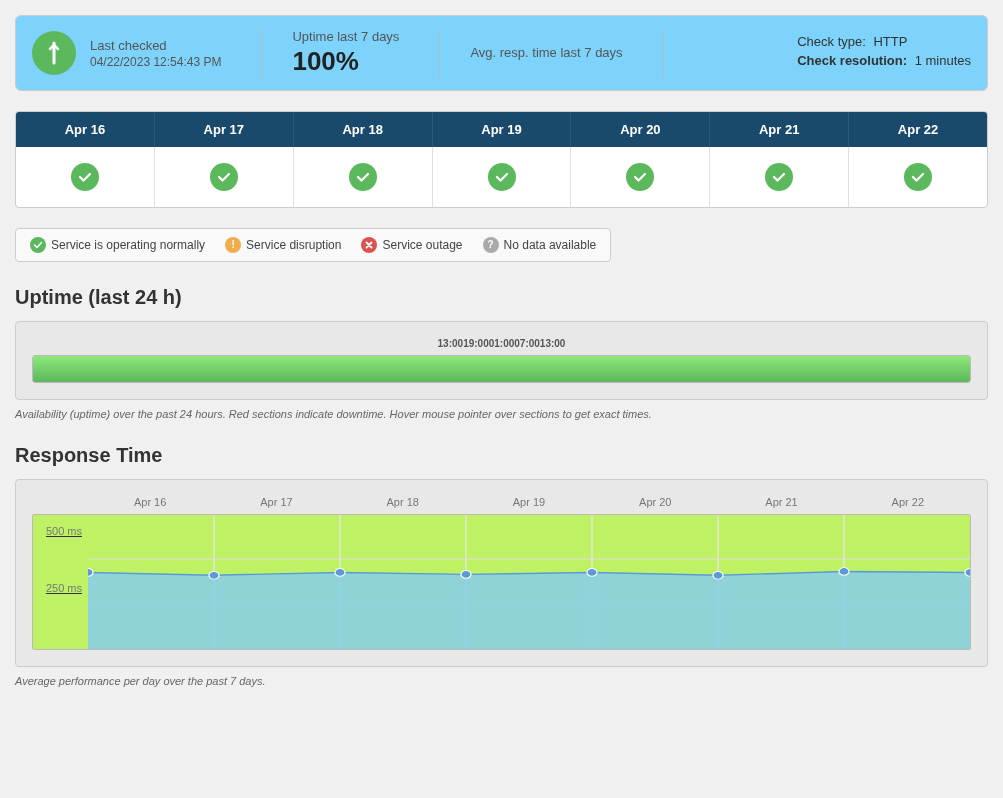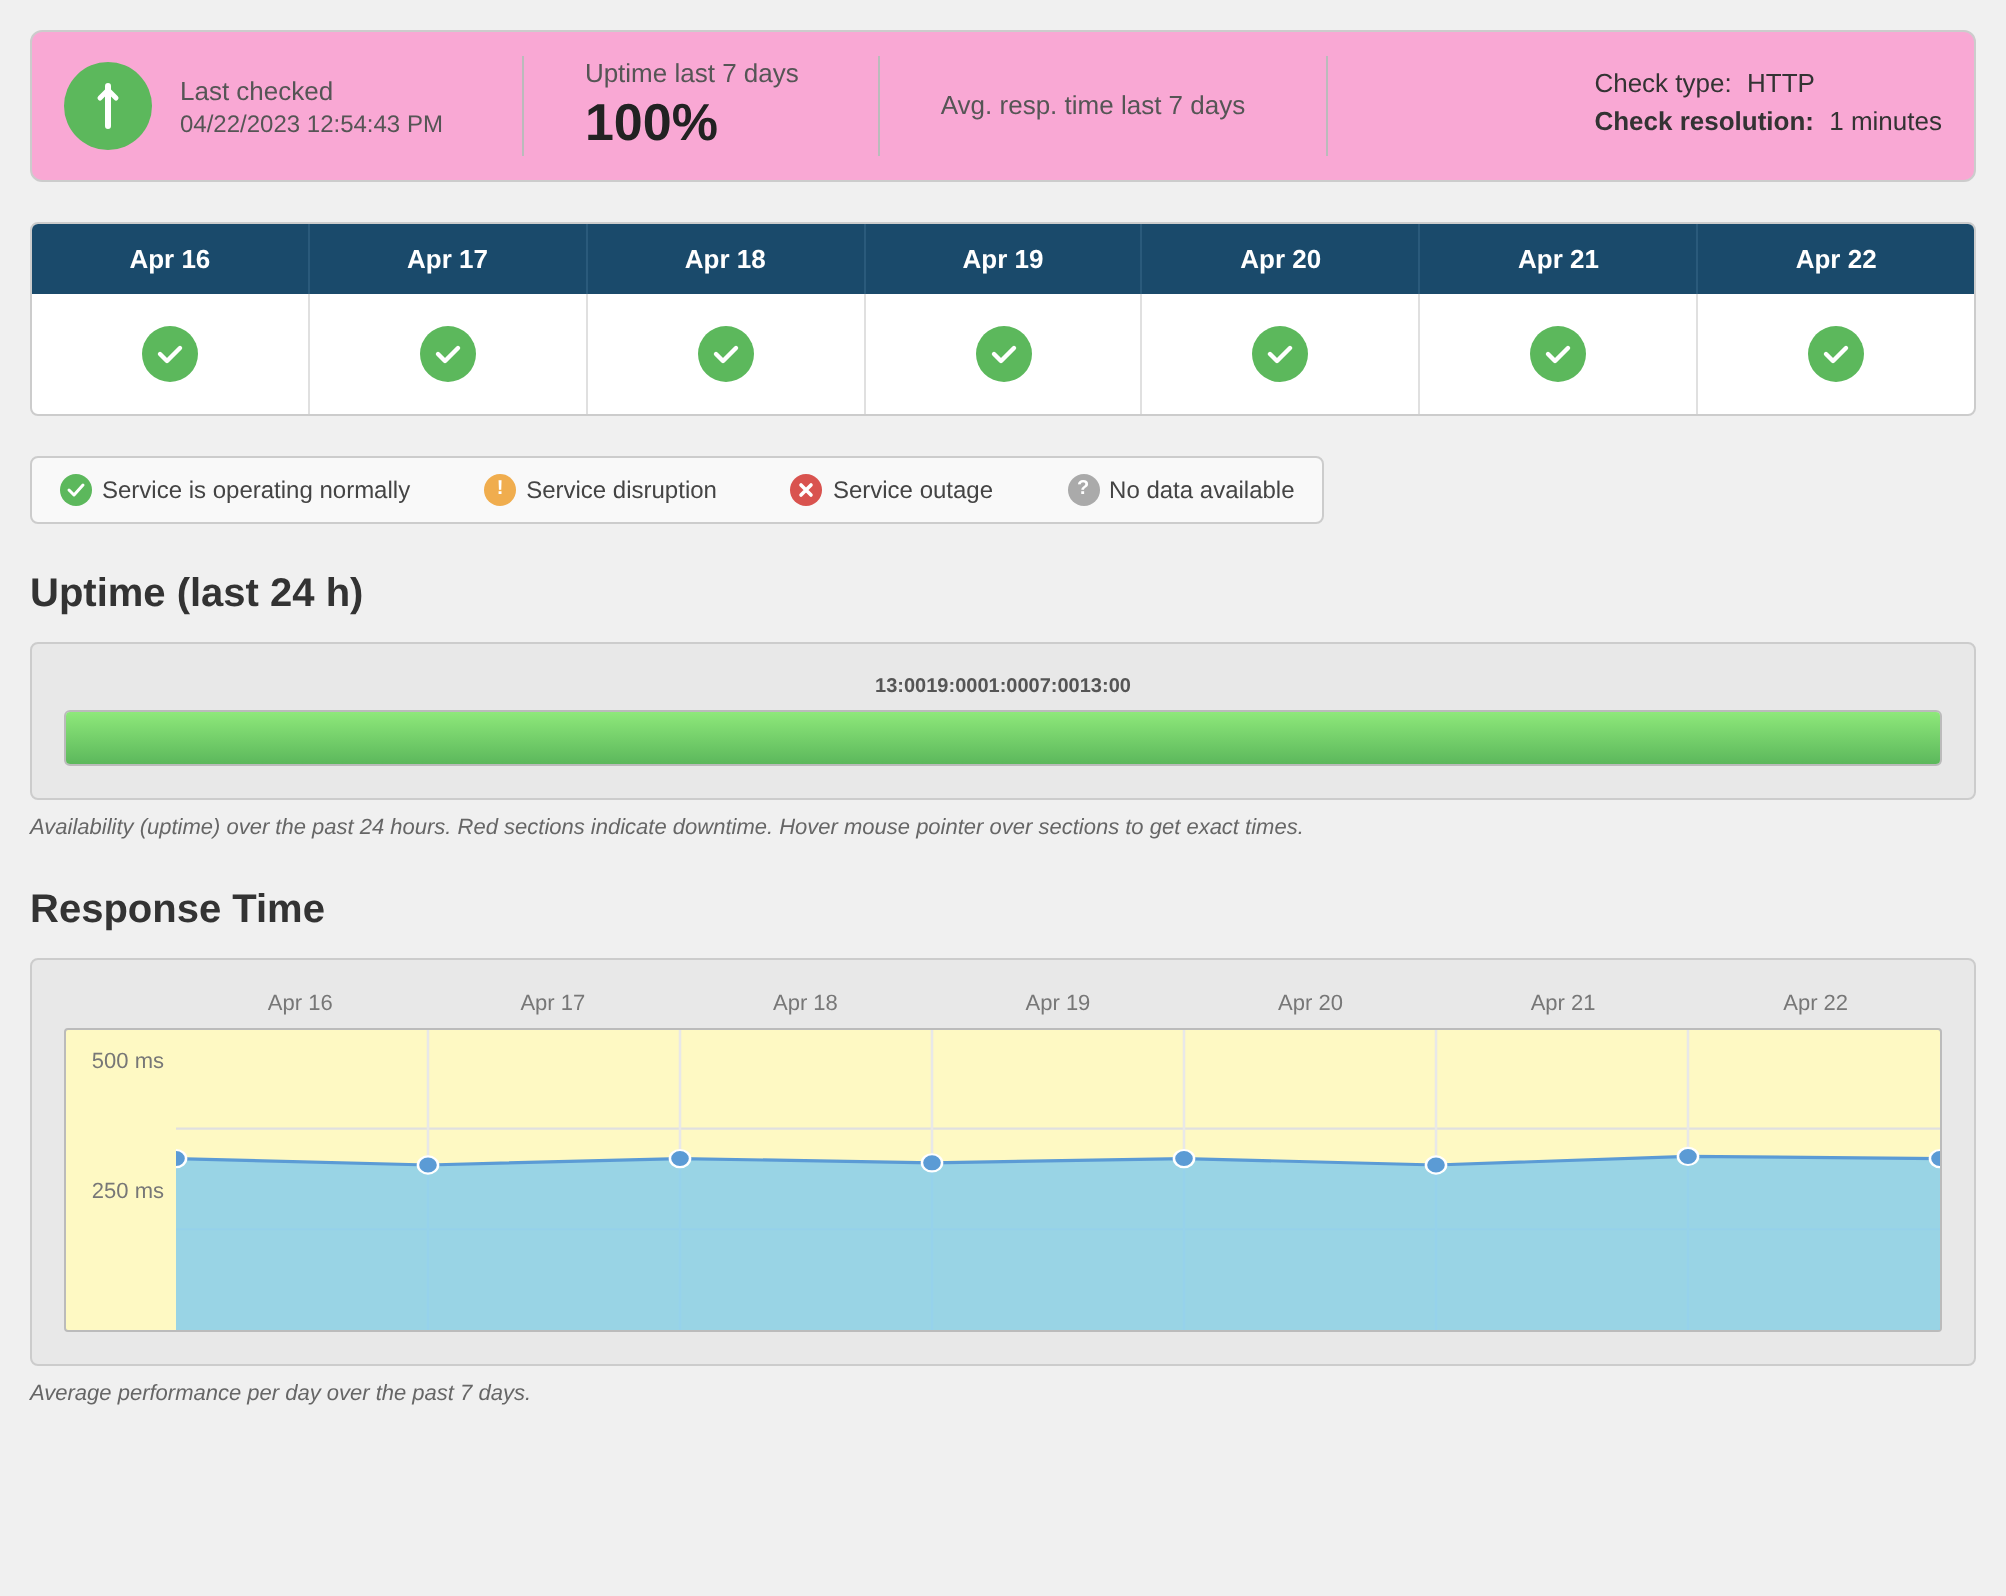"Last checked" .status-bar { background: #f9a8d4 -> #7dd3fc }
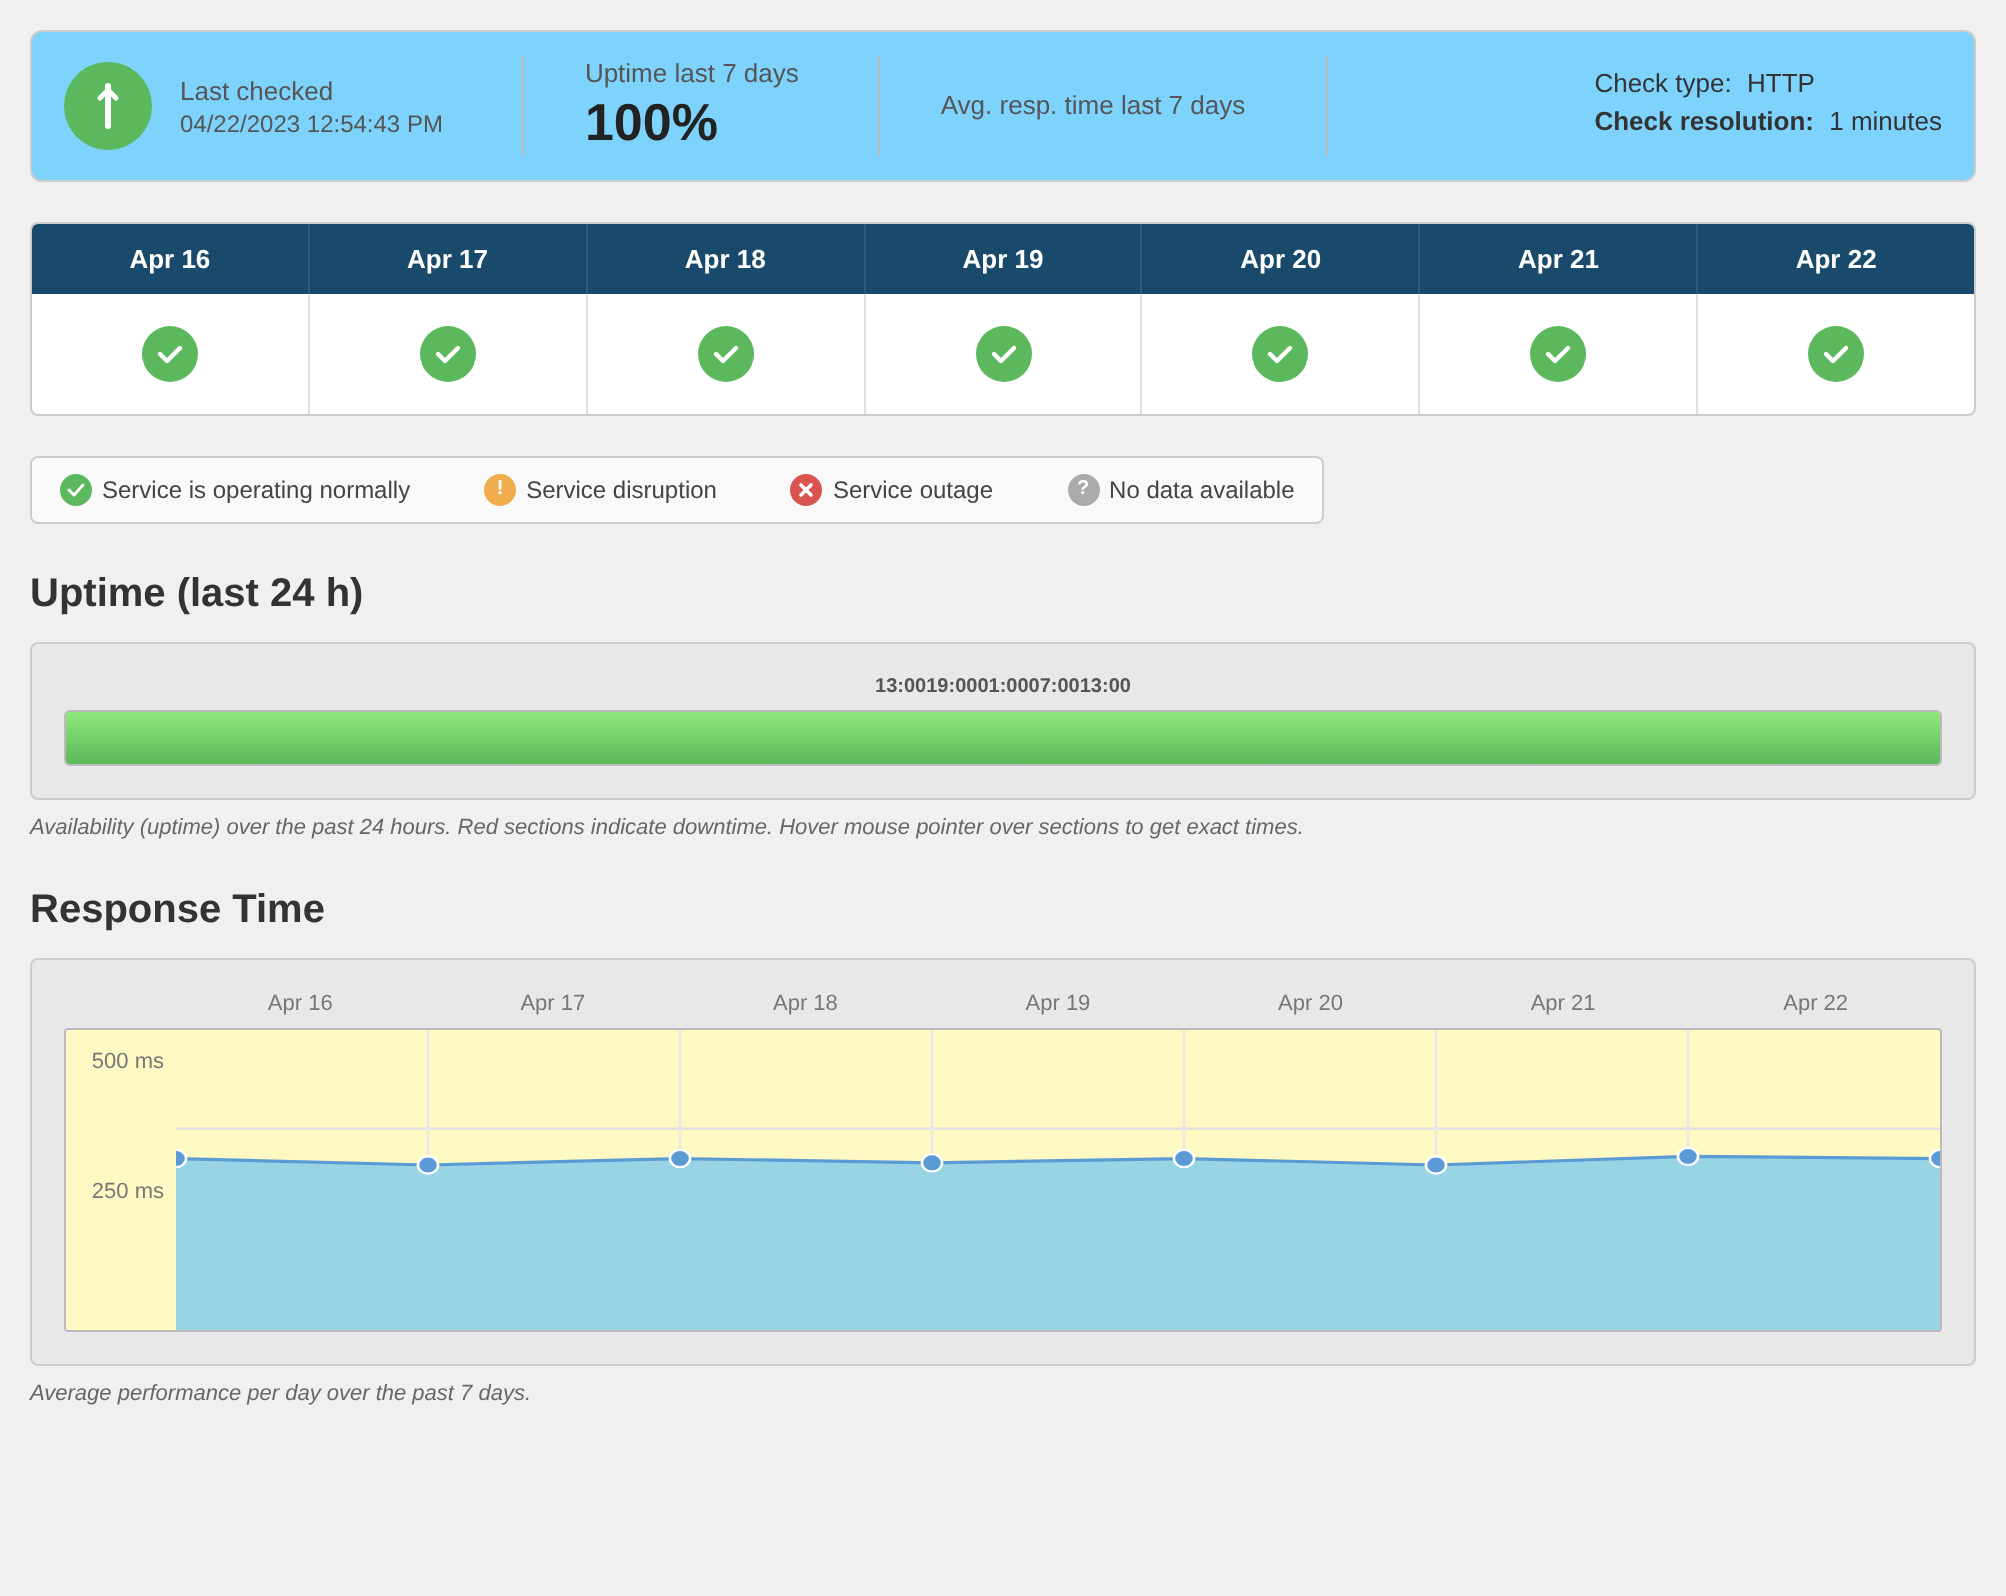"Service is operating normally" .legend { gap: 37px -> 20px }
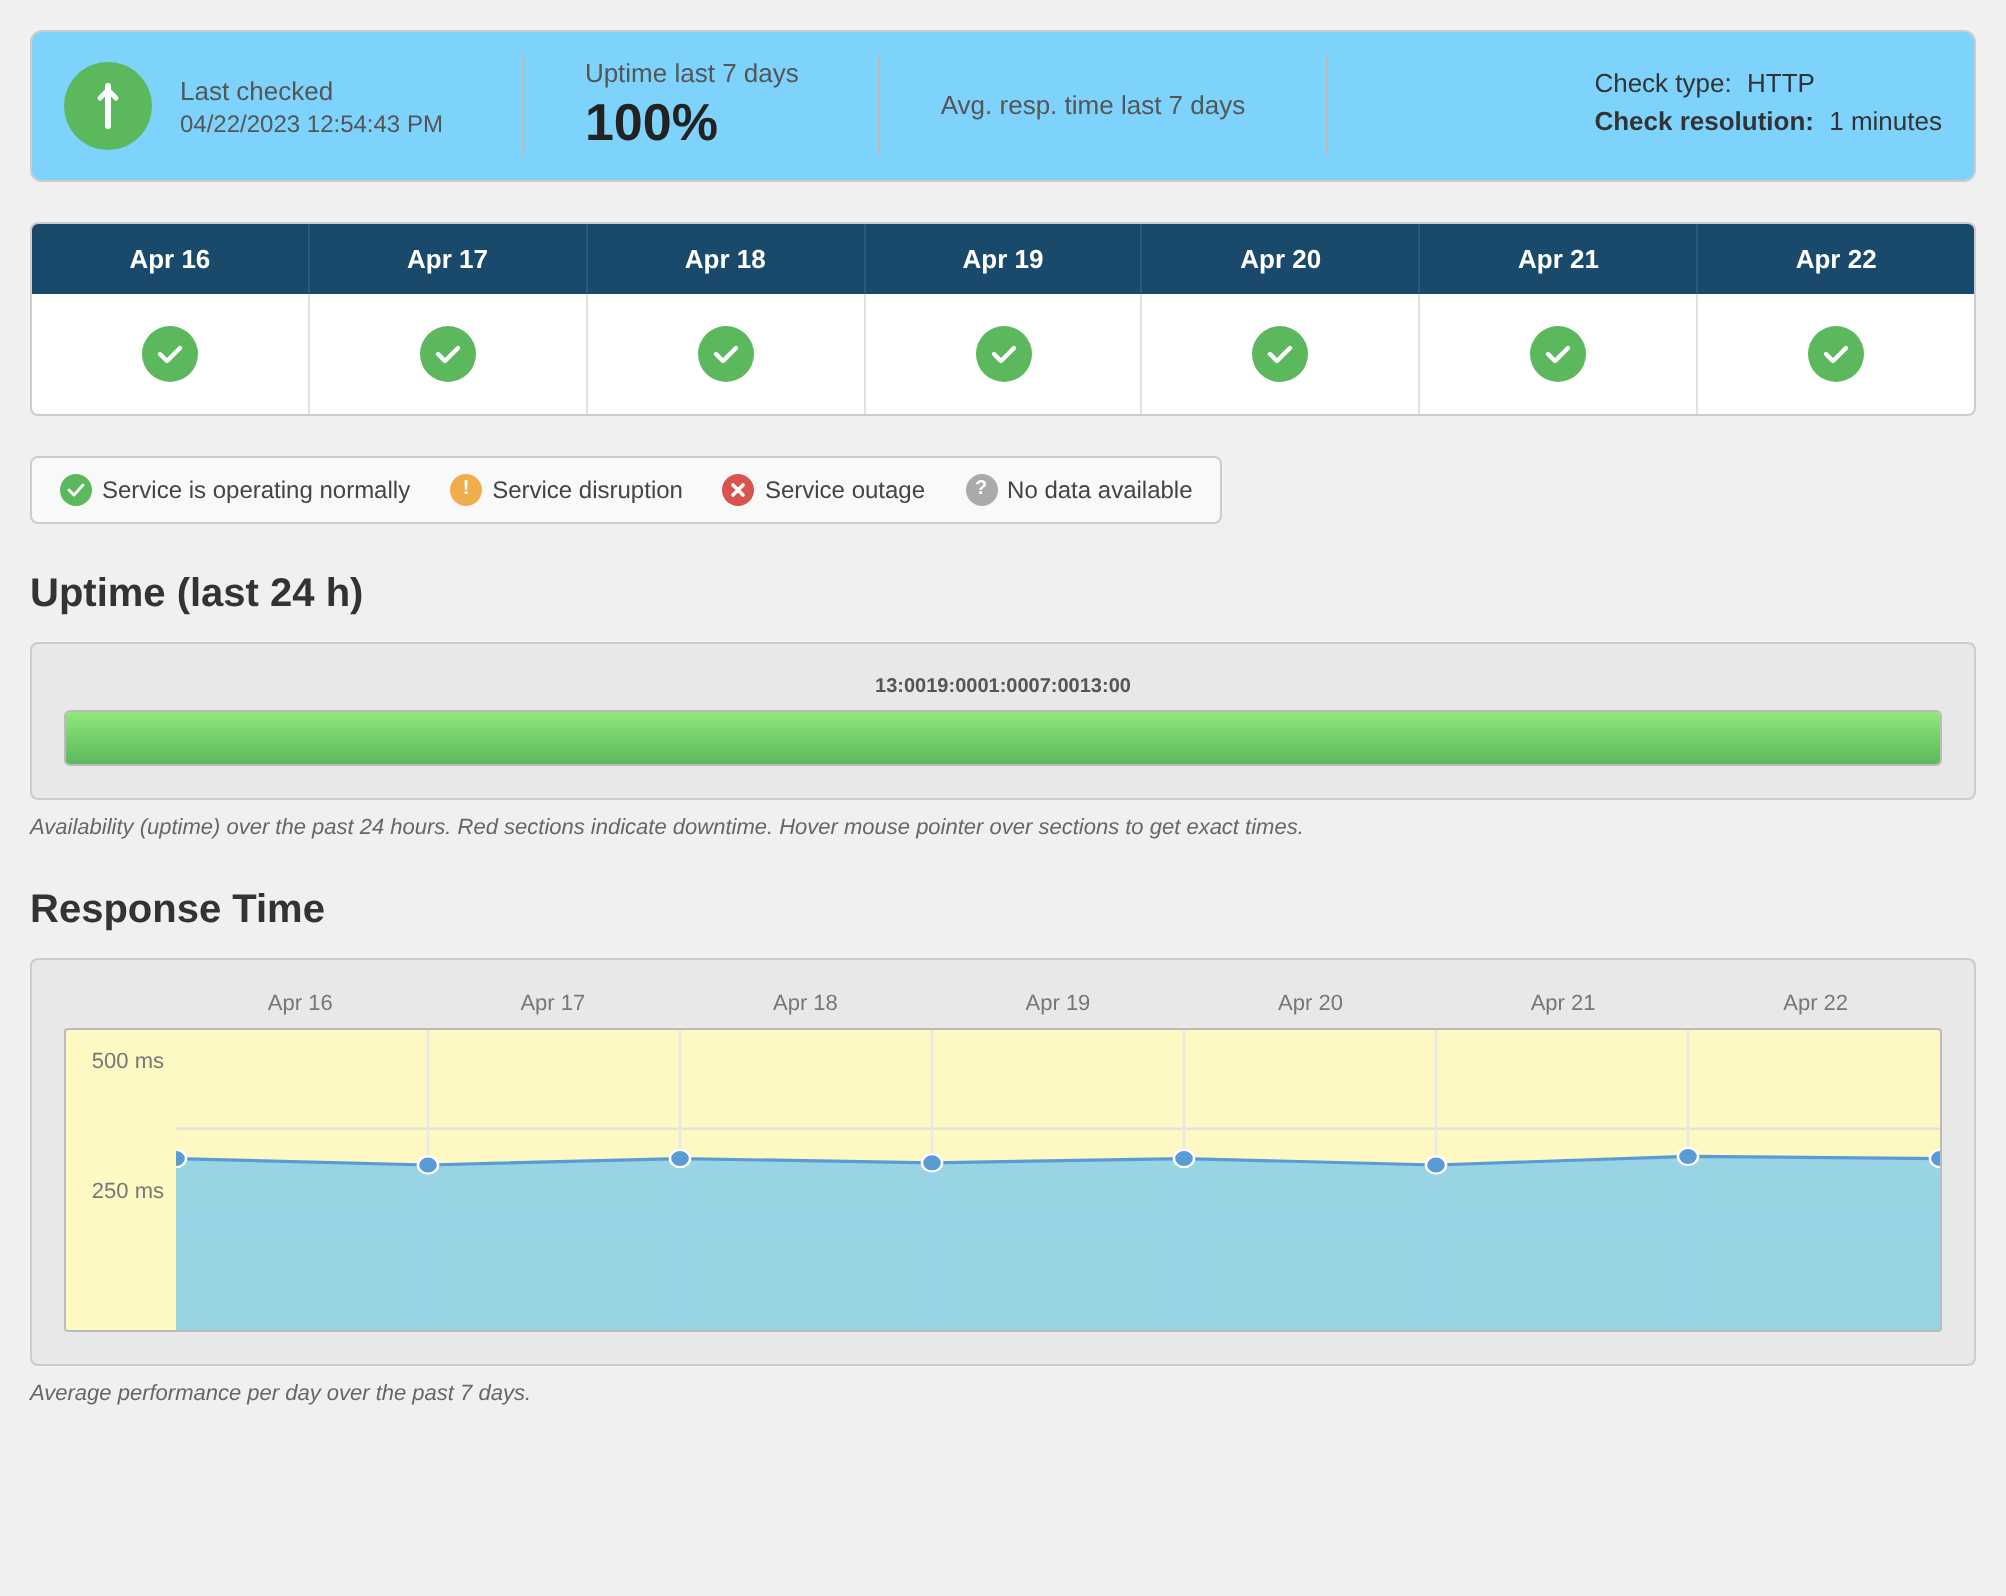"500 ms" div { background: #fef9c3 -> #bef264; height: 152px -> 136px; text-decoration: none -> underline }
